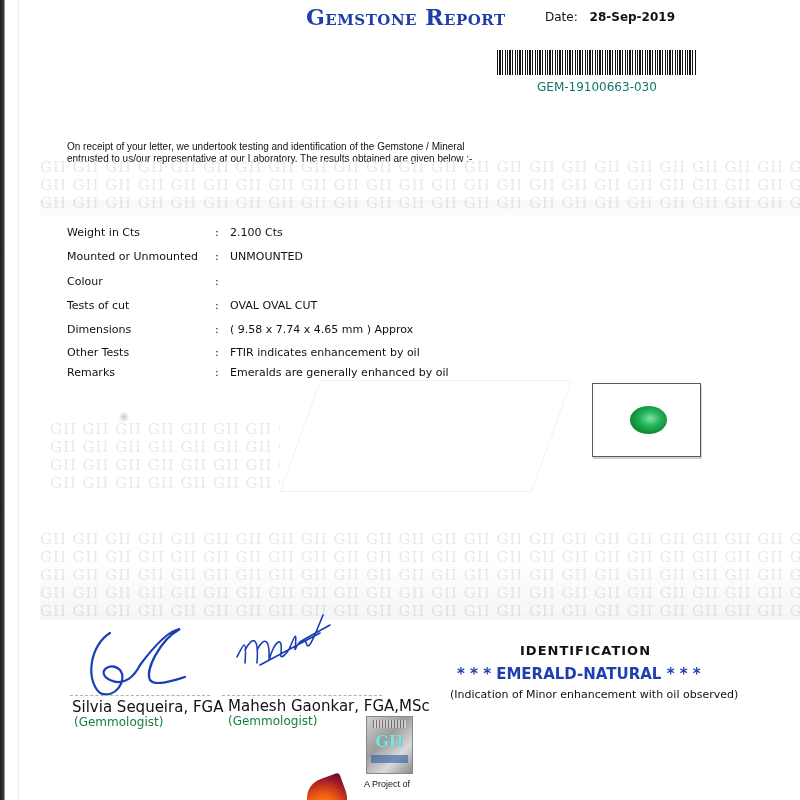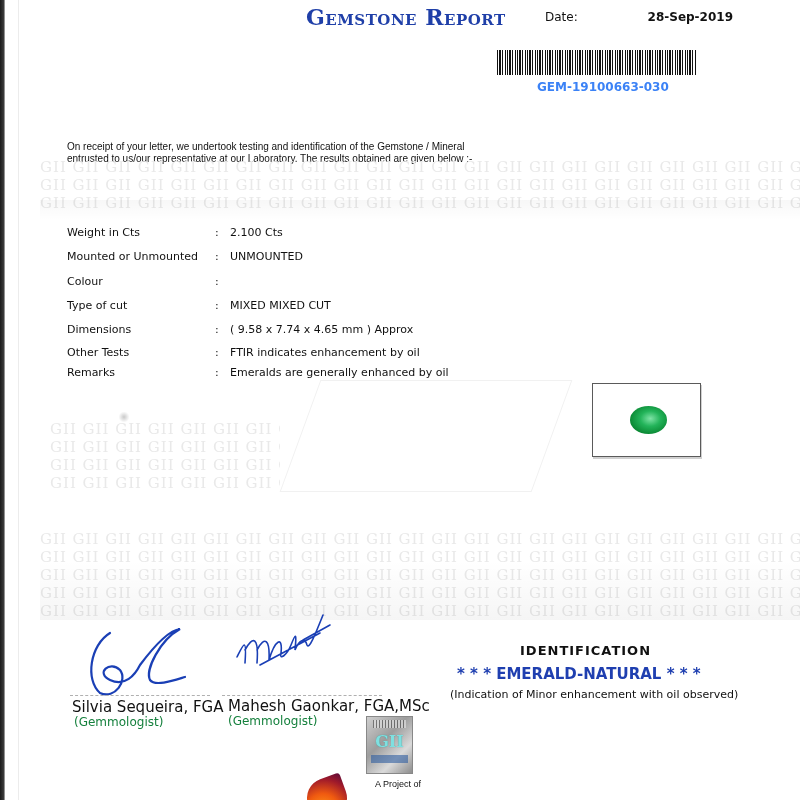"Date:" .date-label { margin-right: 26px -> 8px }
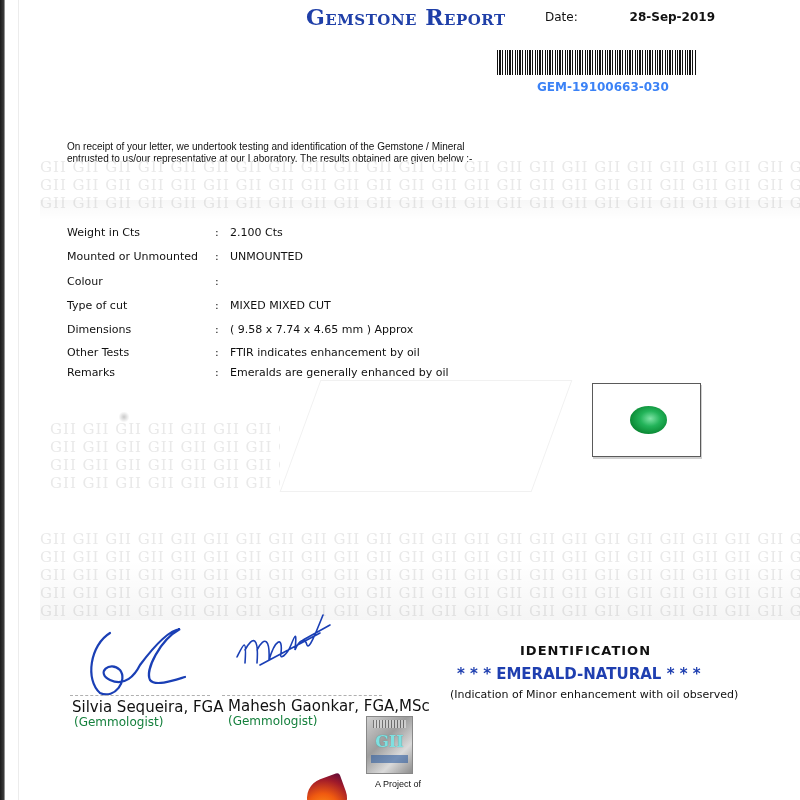"28-Sep-2019" .date-value { margin-left: 40px -> none }
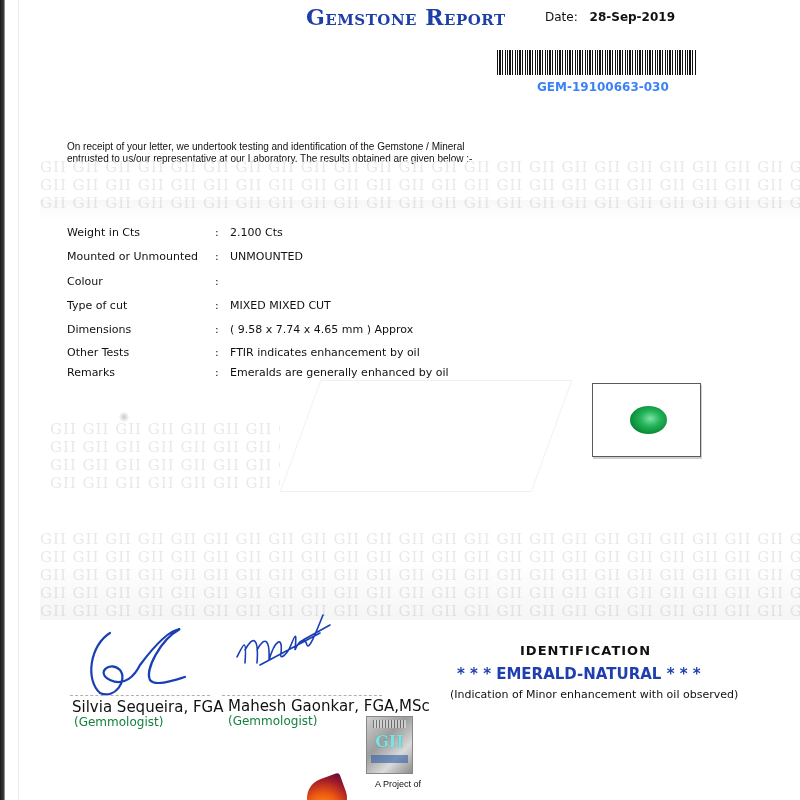"GEM-19100663-030" .report-no { color: #3b82f6 -> #0f766e; font-weight: bold -> normal }
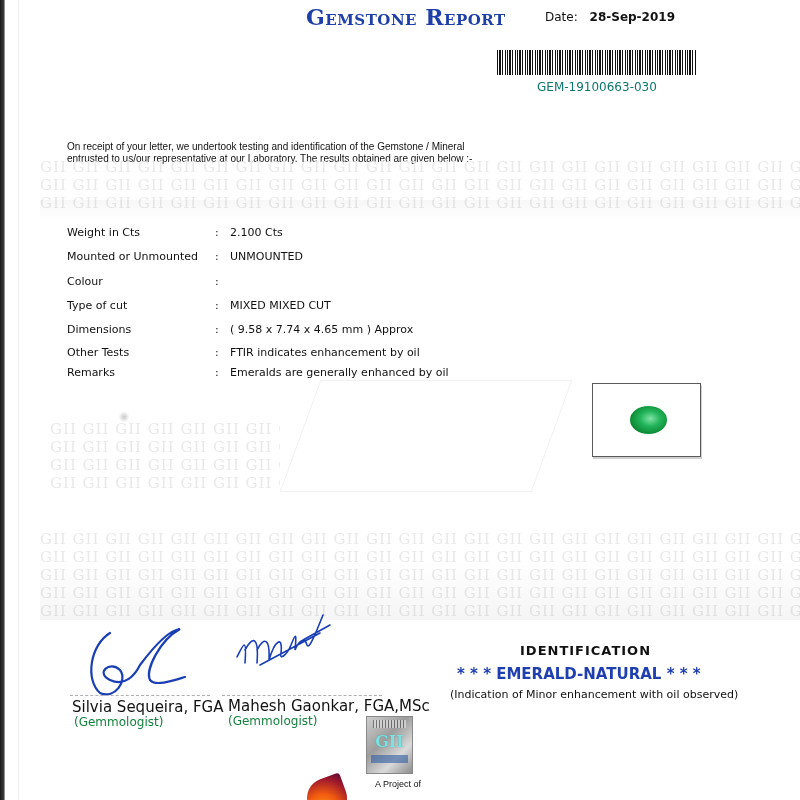"Type of cut" span.field-label { text: Type -> Tests }
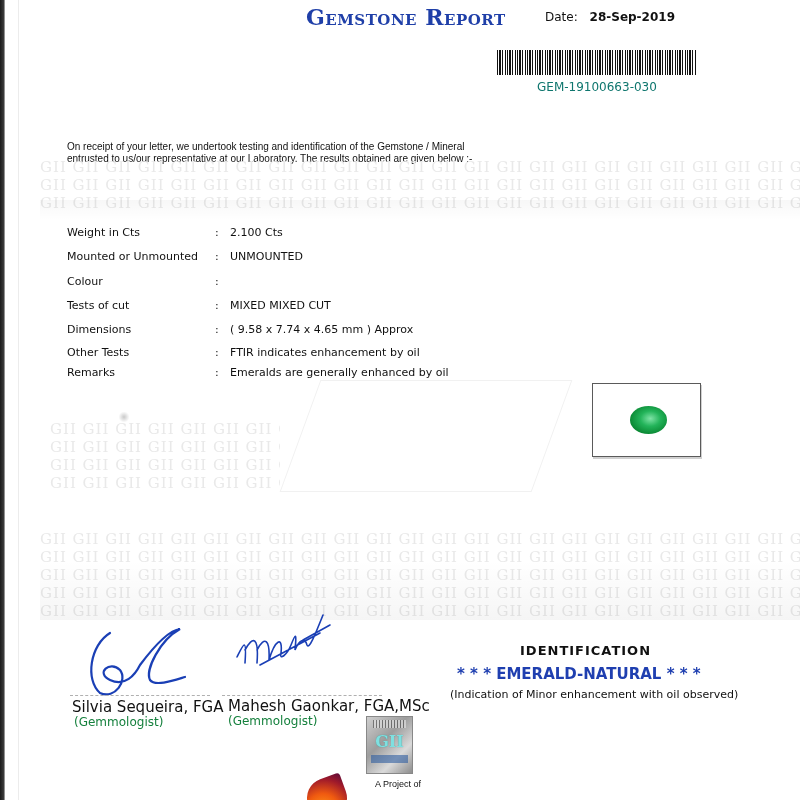"MIXED MIXED CUT" span.field-value { text: MIXED MIXED -> OVAL OVAL }
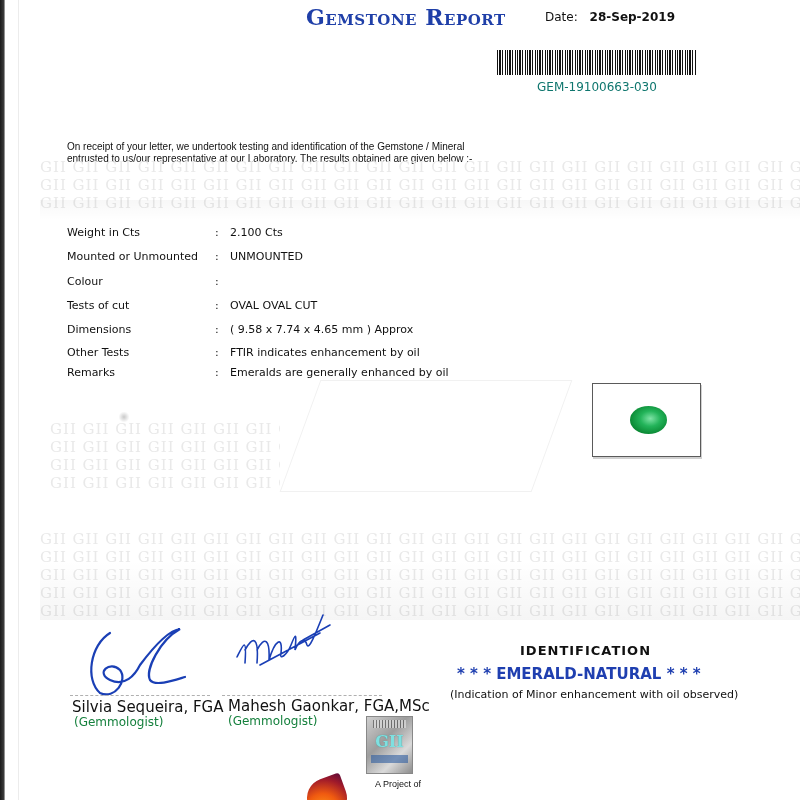"A Project of" .project-of { left: 375px -> 364px }
